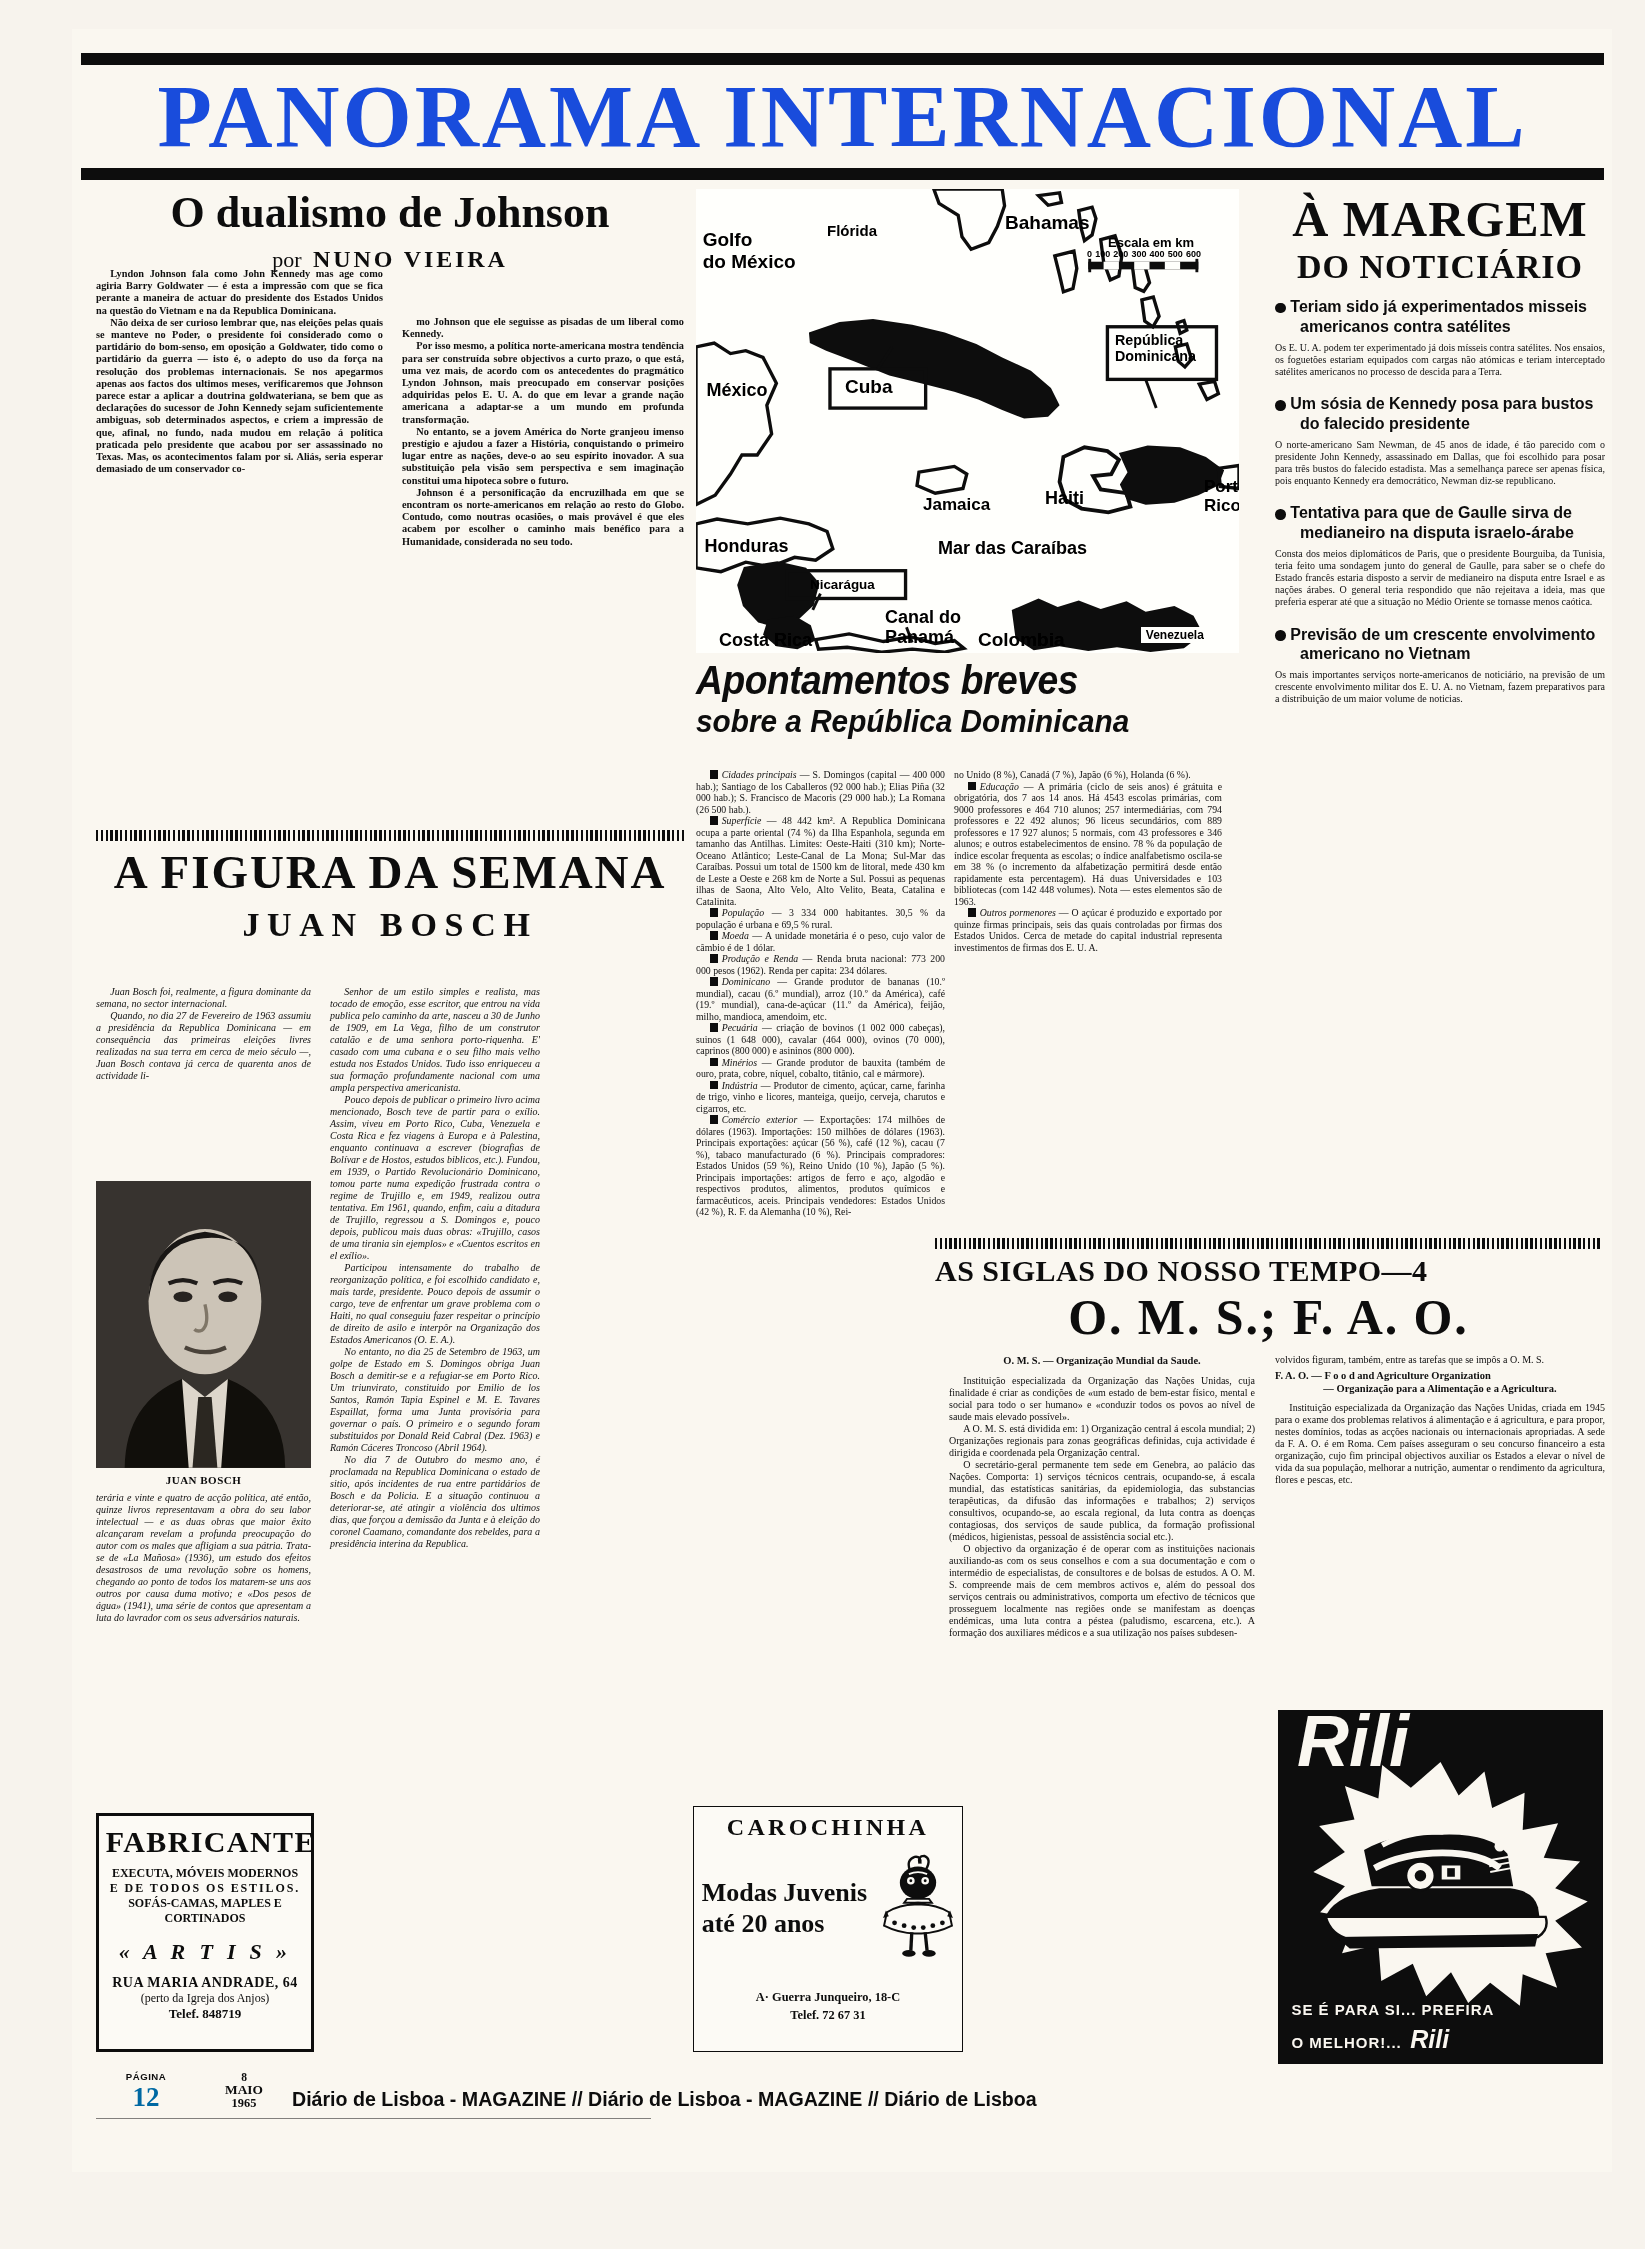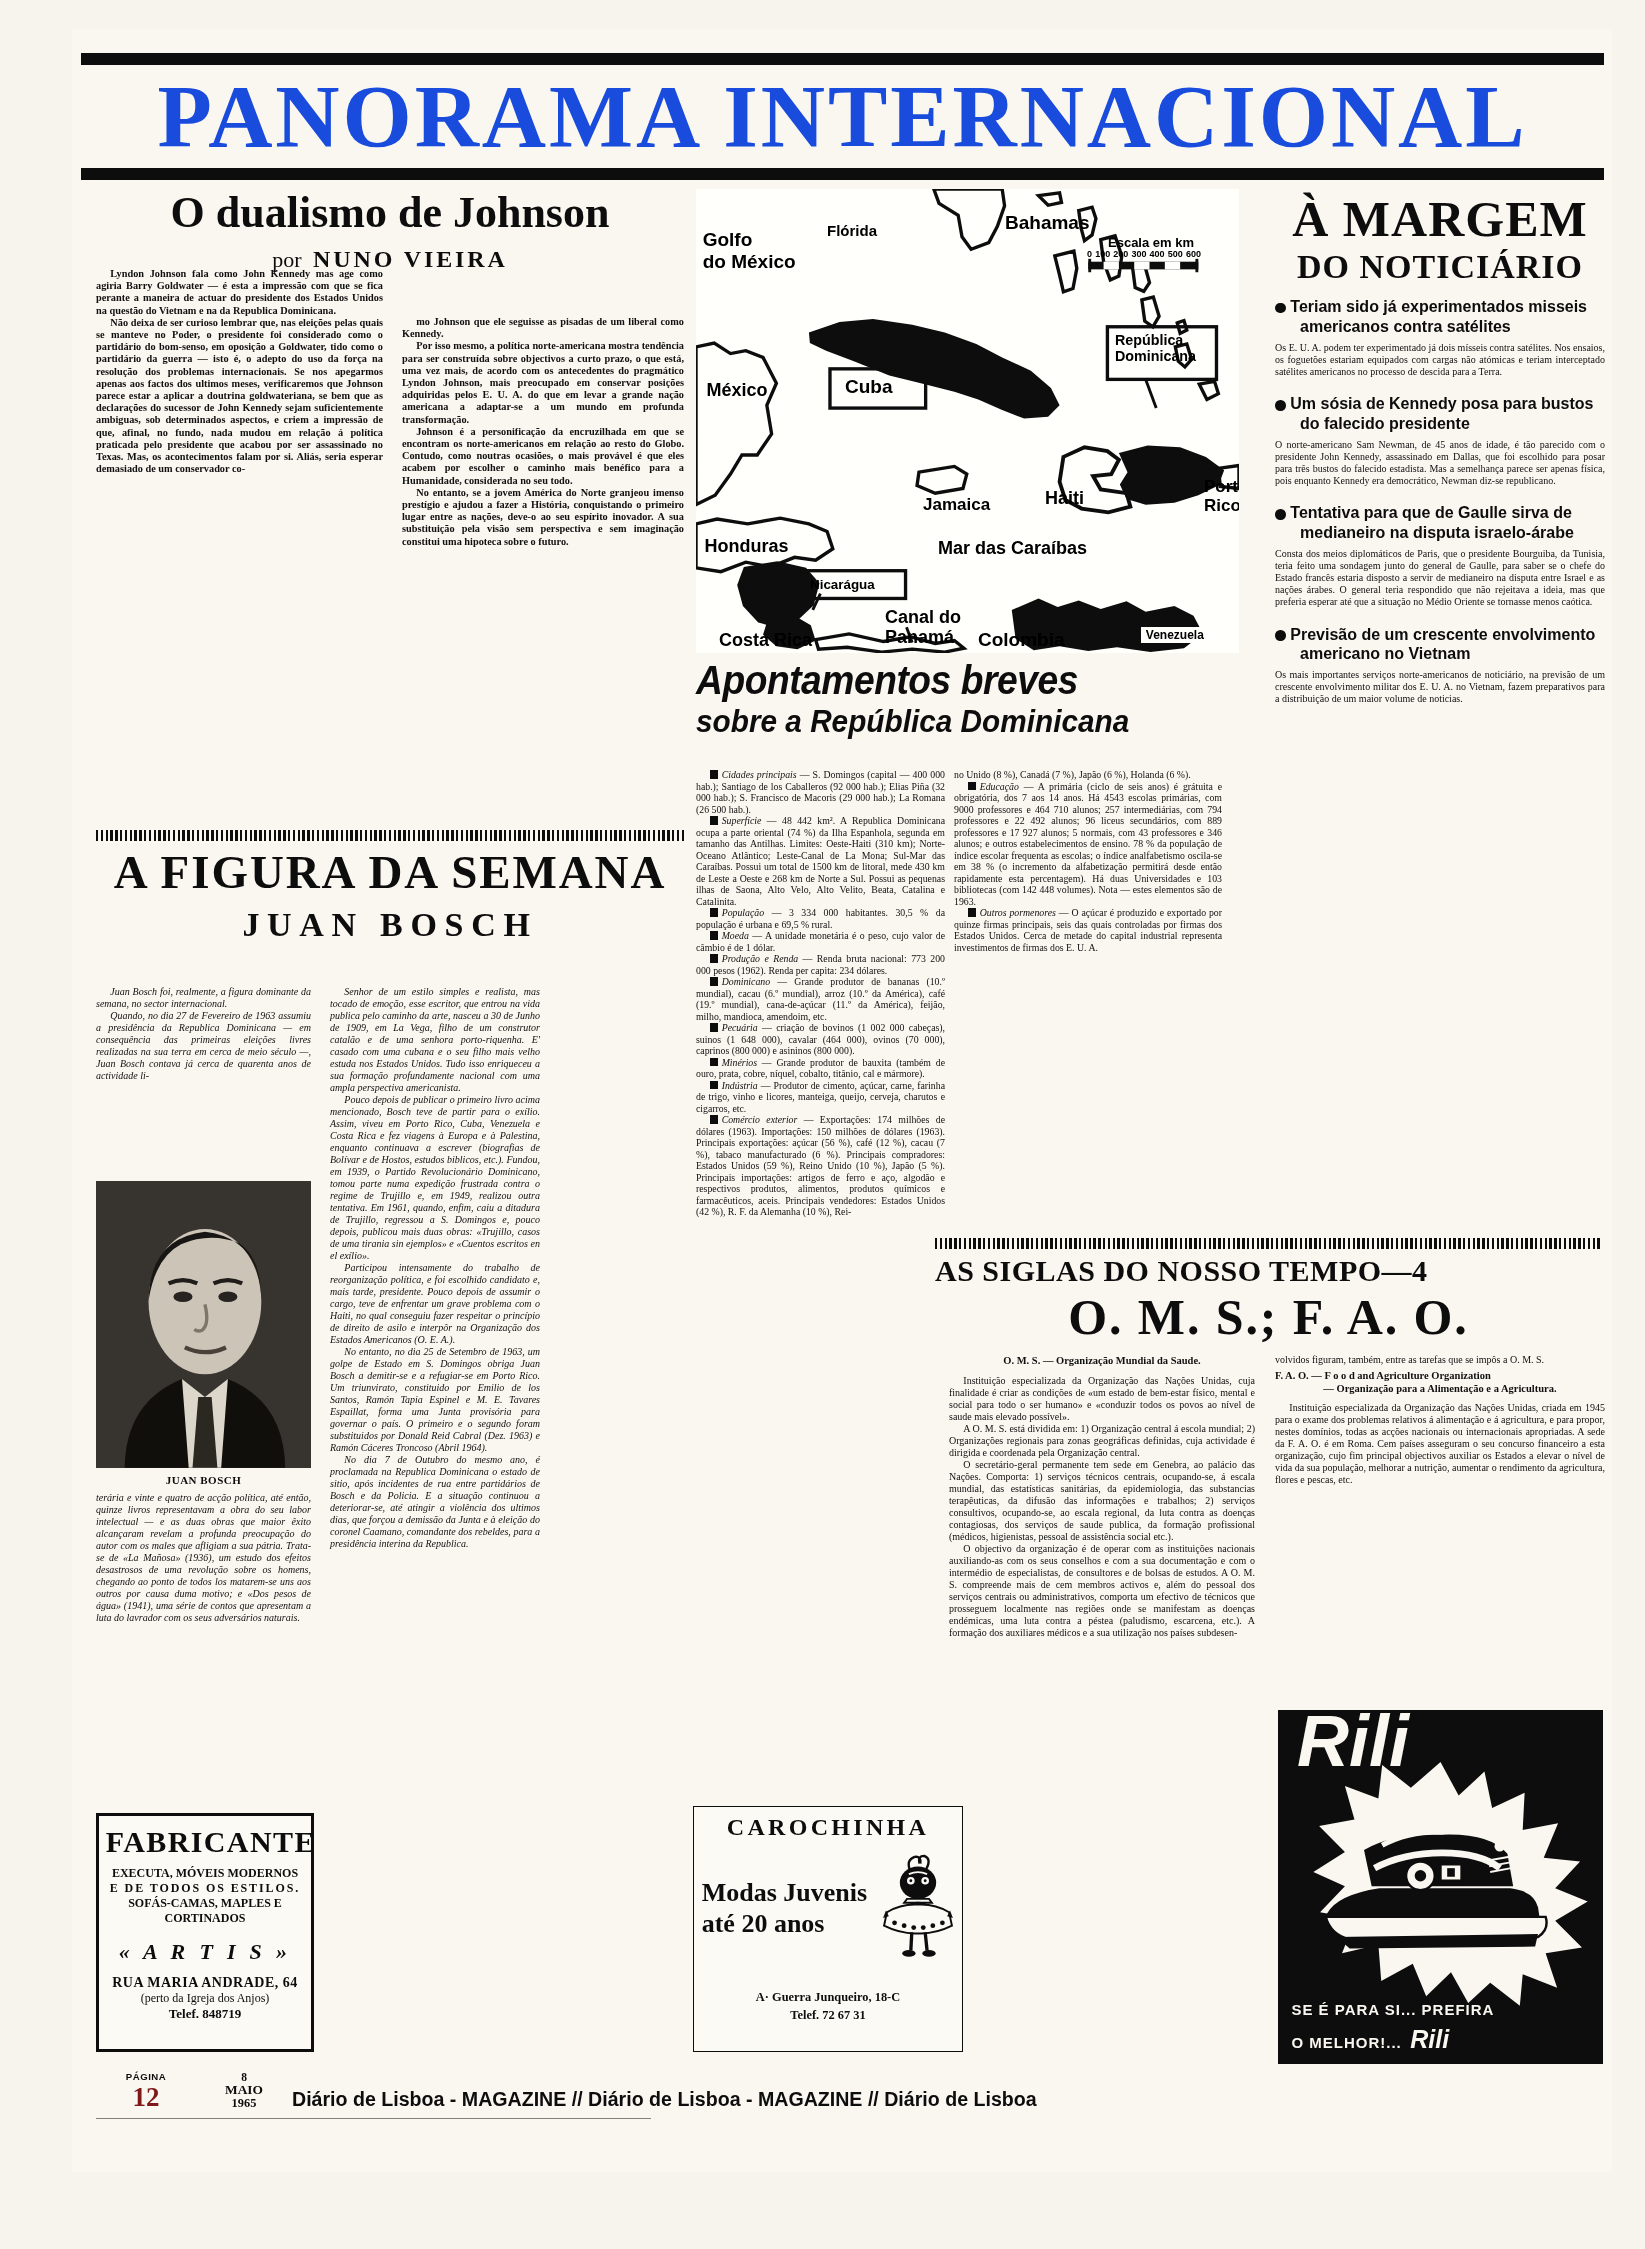"Johnson é a personificação da" p { order: before "No entanto, se a jovem" -> after "No entanto, se a jovem" }
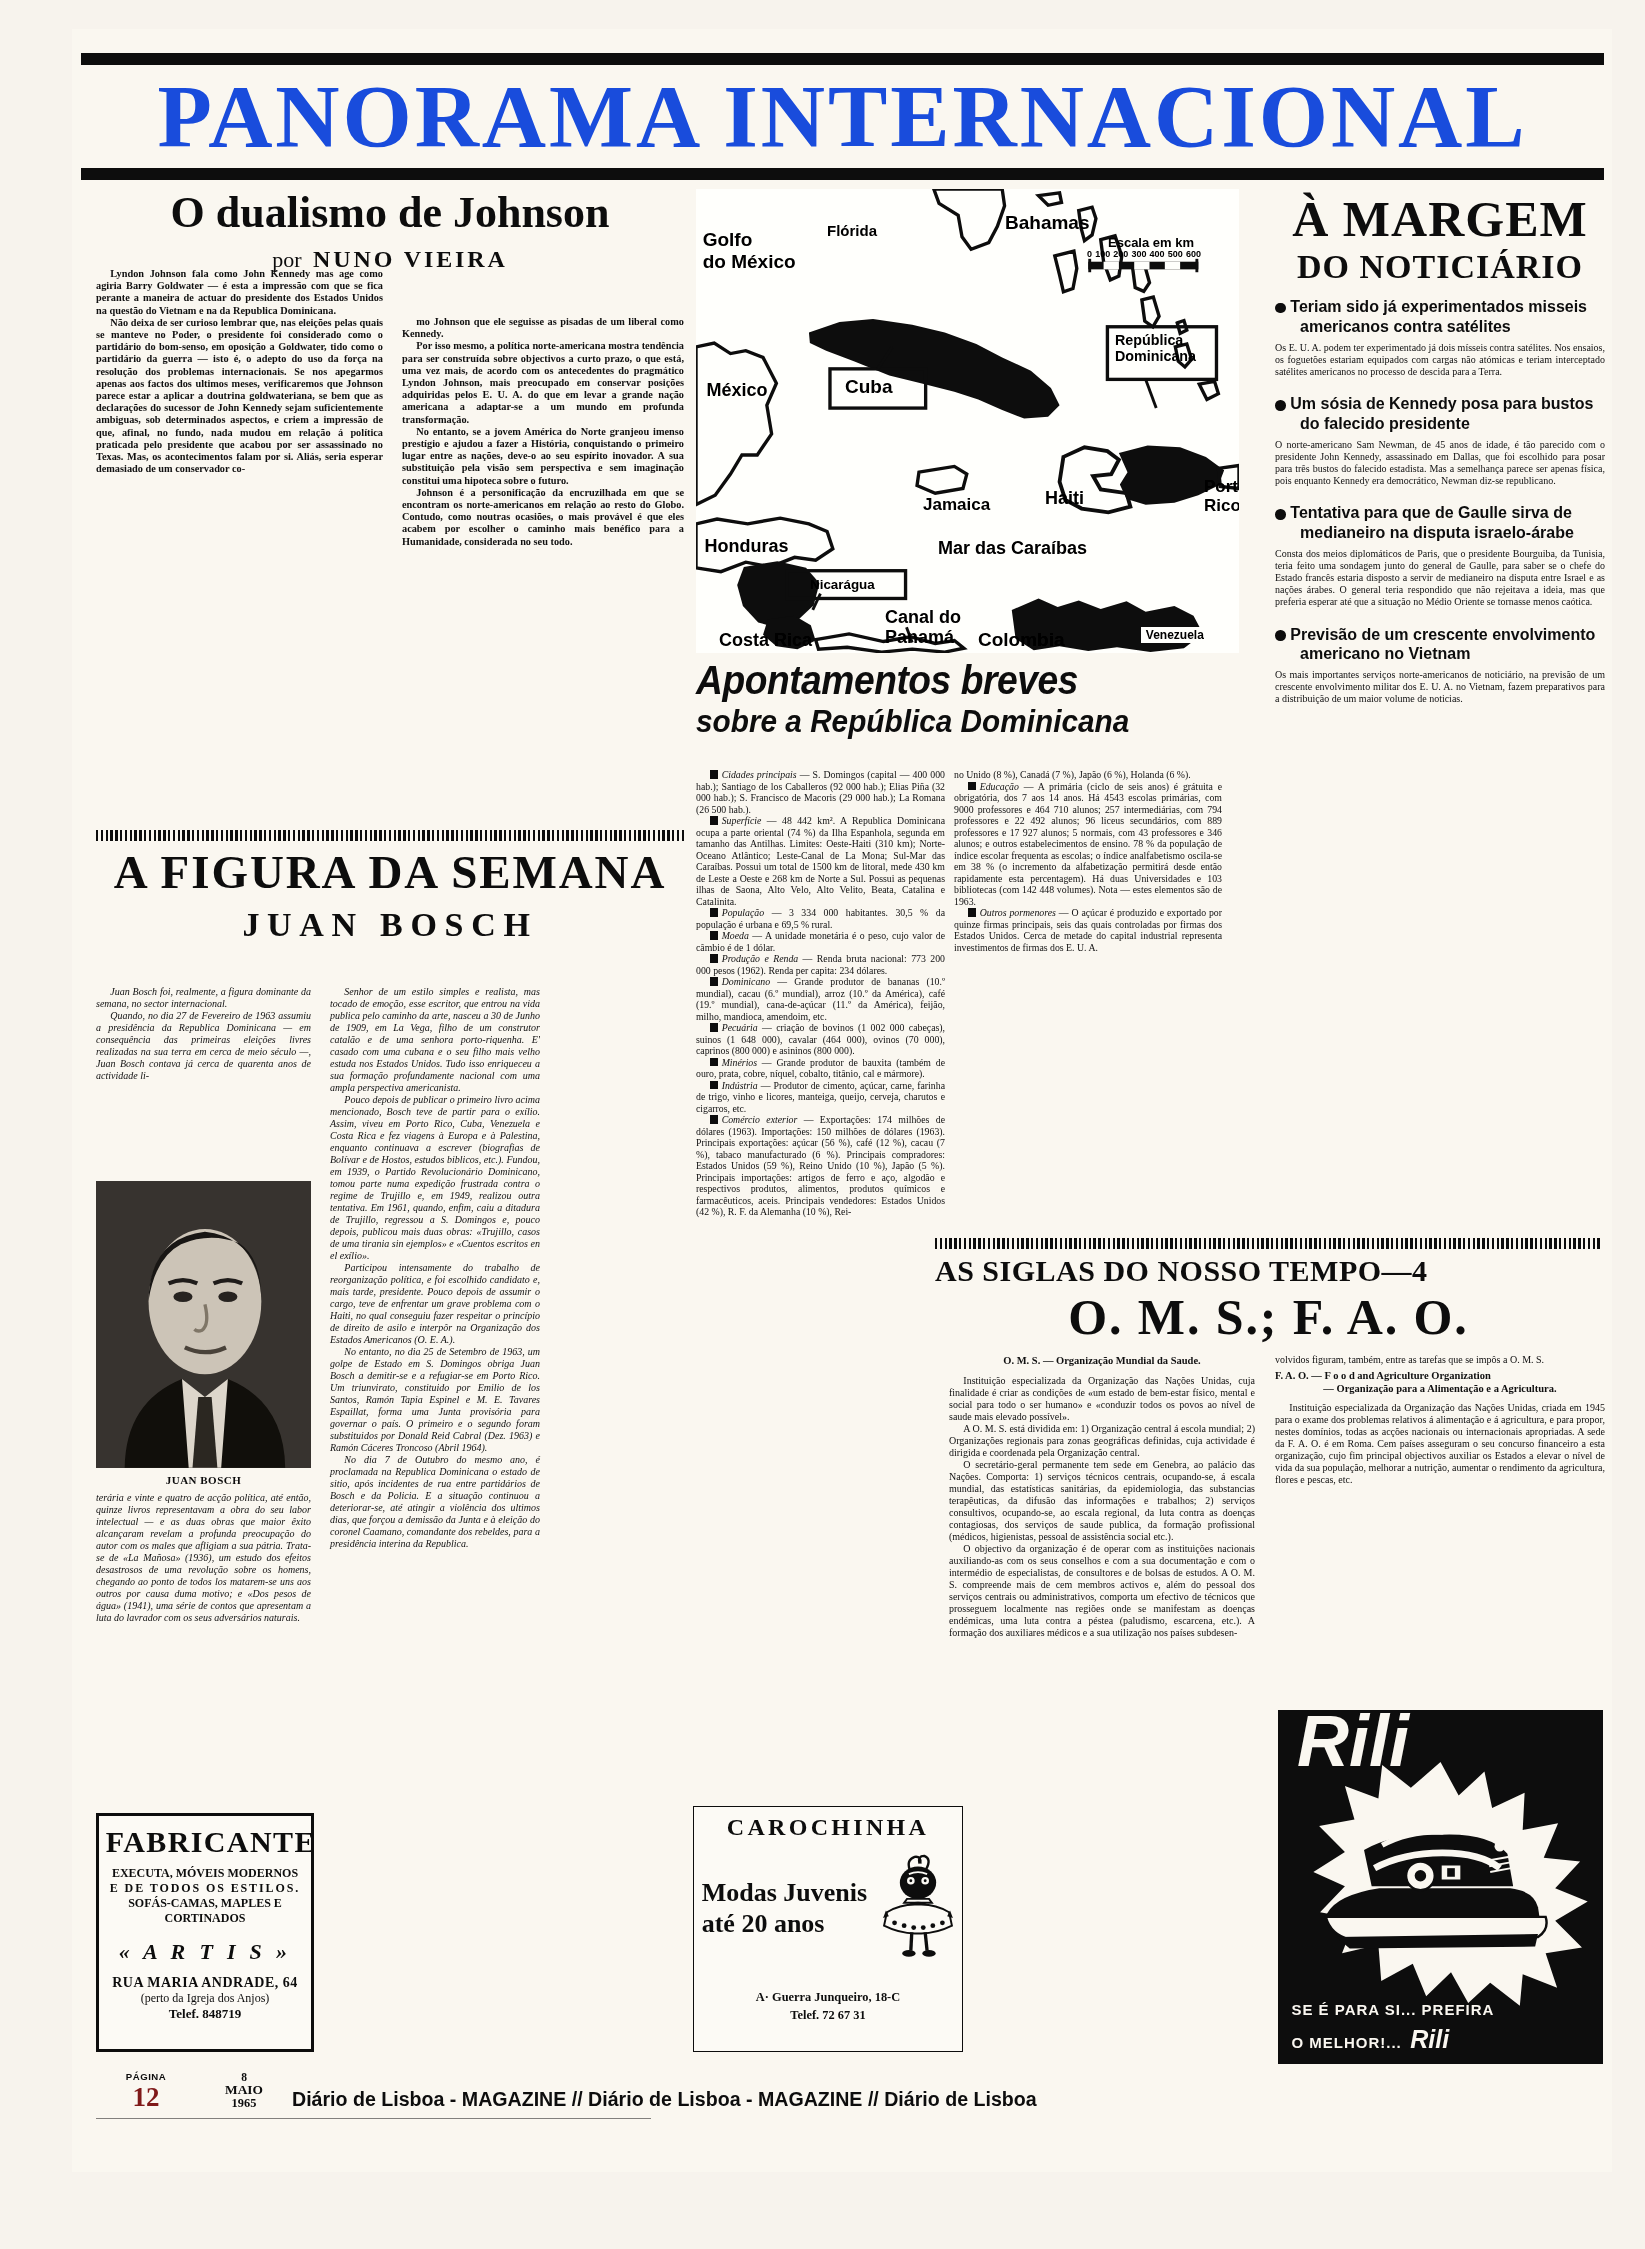"12" .ft-big { color: #7f1d1d -> #0369a1 }
